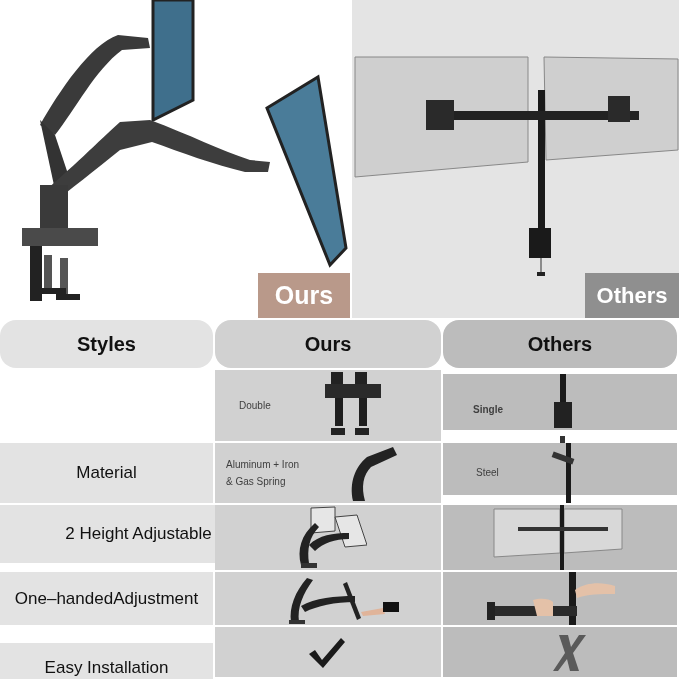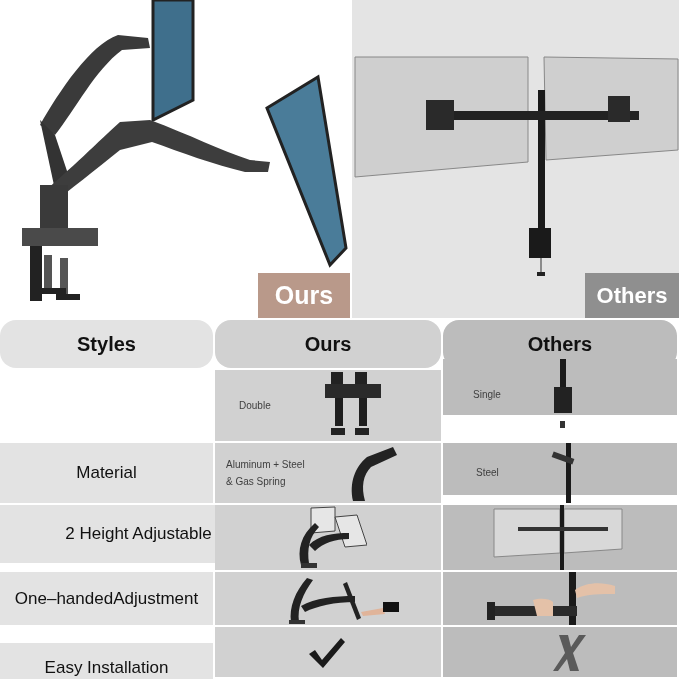"Single" div.cell { font-weight: none -> bold; top: 41px -> 56px }
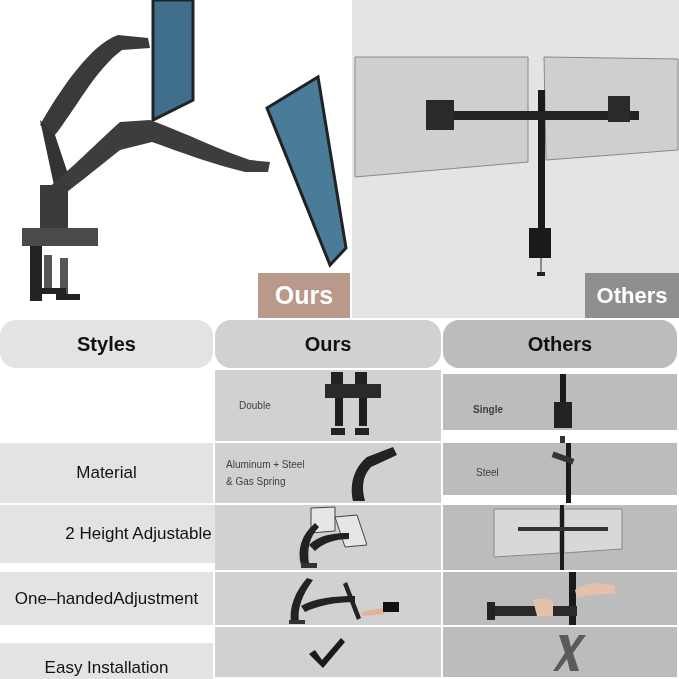"Aluminum + Steel" span.val { text: Steel -> Iron }
